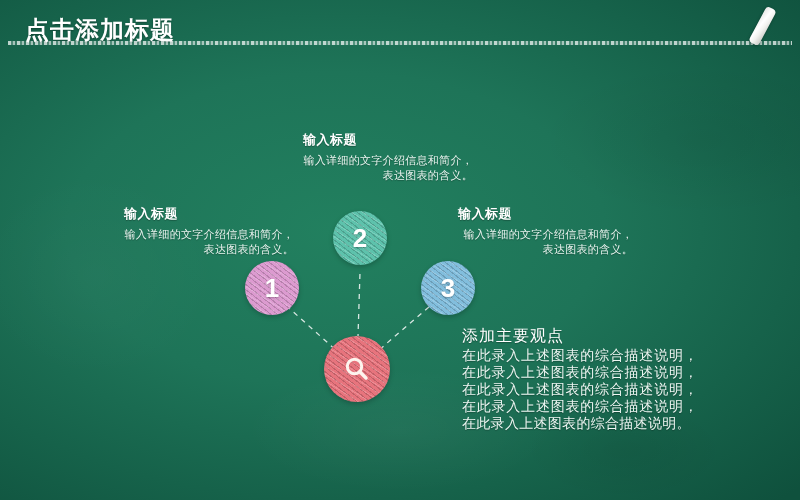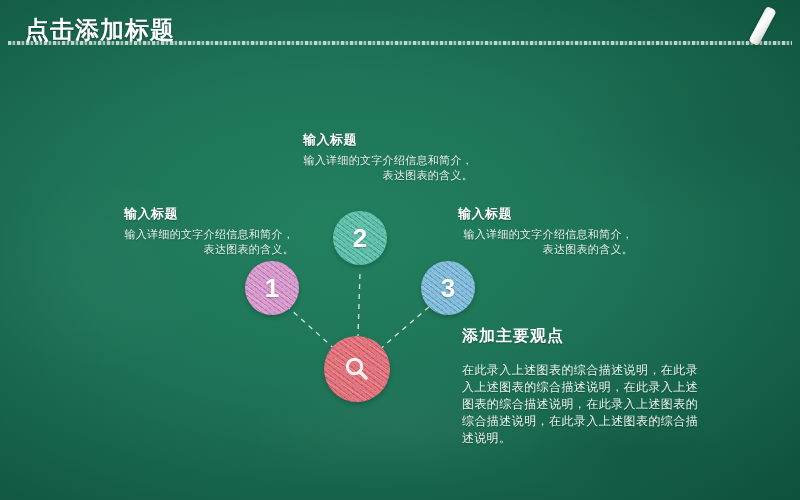"添加主要观点" #block-main .head { font-weight: bold -> normal }
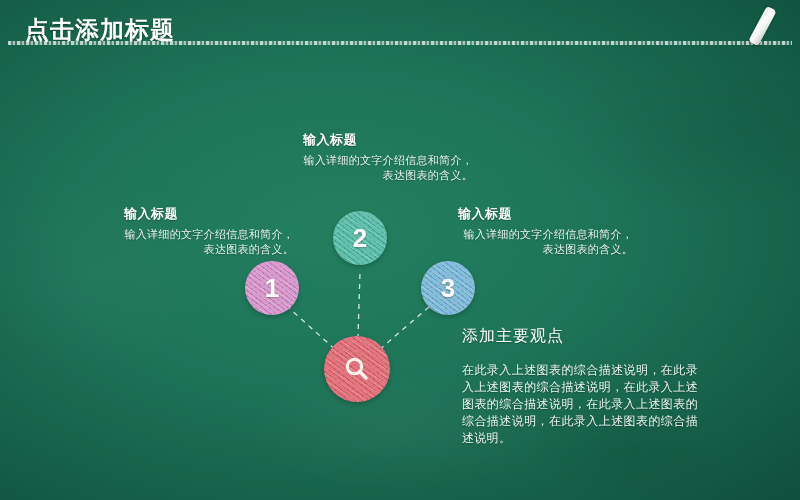"在此录入上述图表的综合描述说明，在此录入上述图表的综合描述说明，在此录入上述图表" #block-main .body { font-size: 12px -> 14px; margin-top: 15px -> none }
